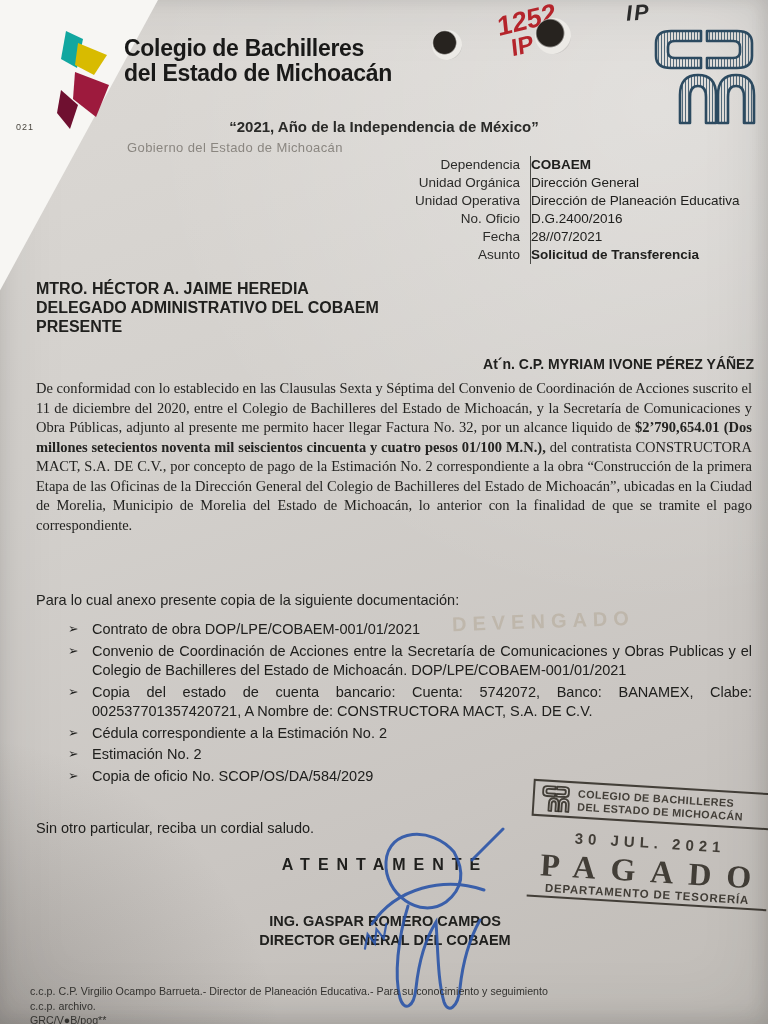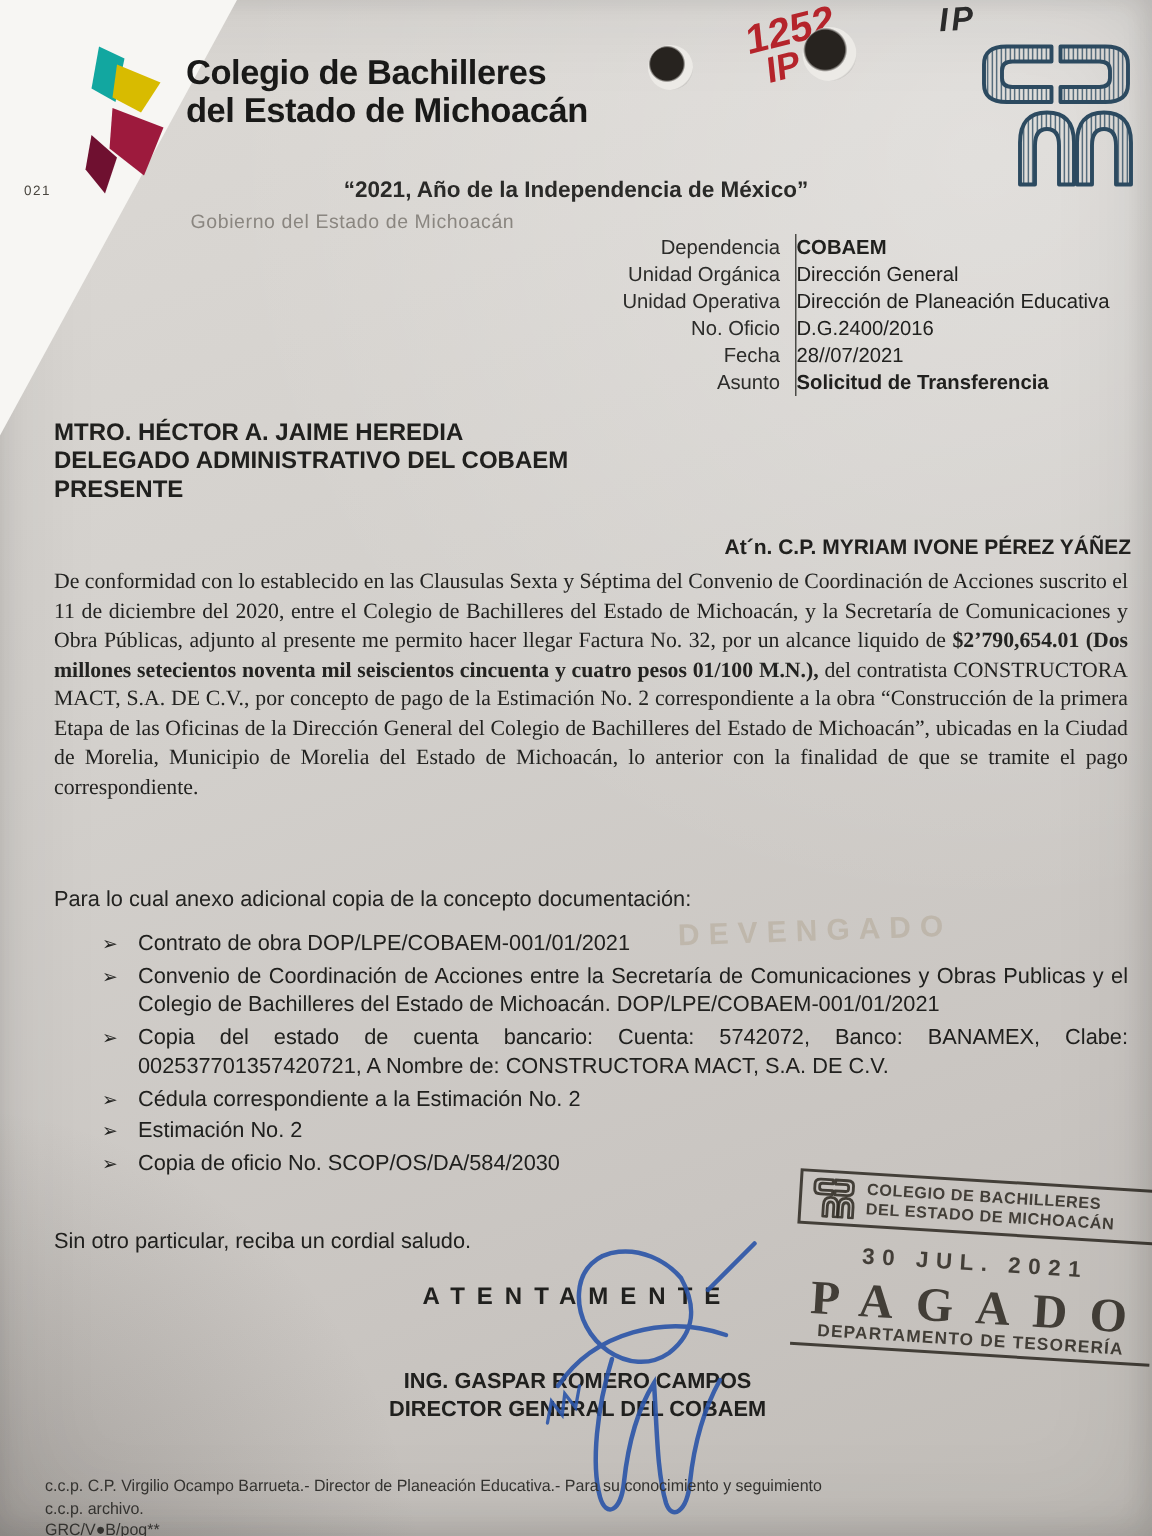"Para lo cual anexo adicional" div.para { text: adicional copia de la concepto -> presente copia de la siguiente }
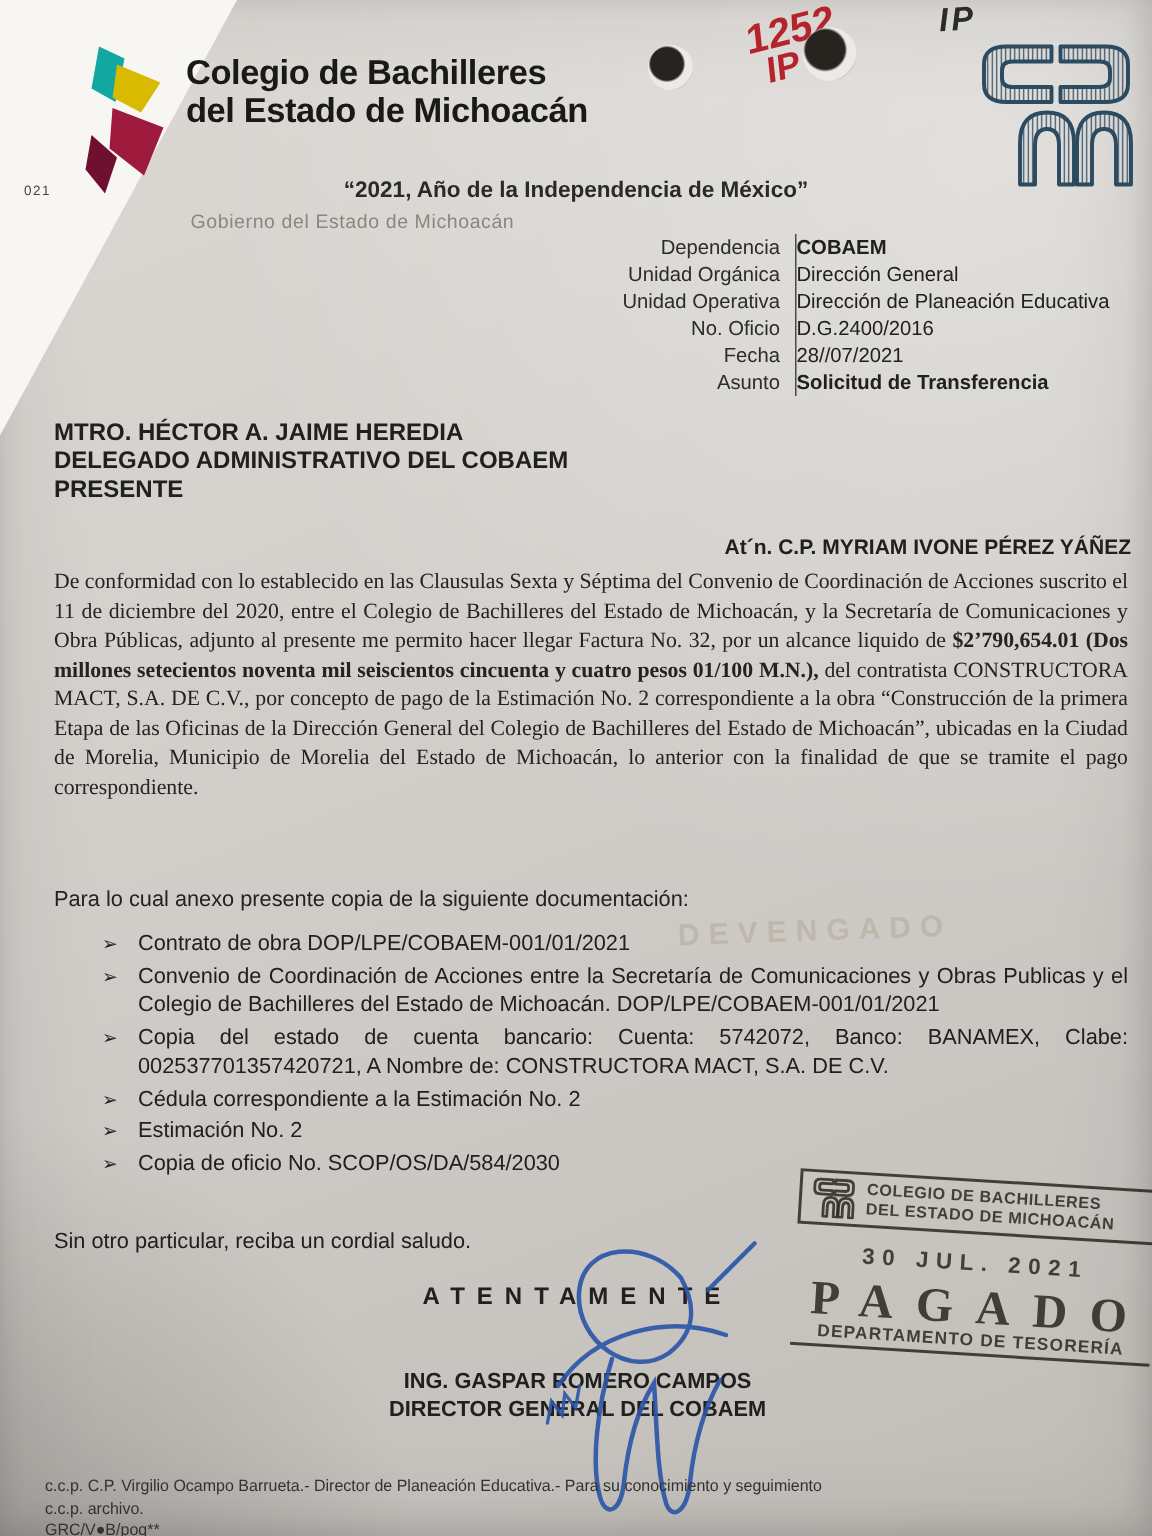"Copia de oficio No. SCOP/OS/DA/584/2030" span.attach-text { text: SCOP/OS/DA/584/2030 -> SCOP/OS/DA/584/2029 }
